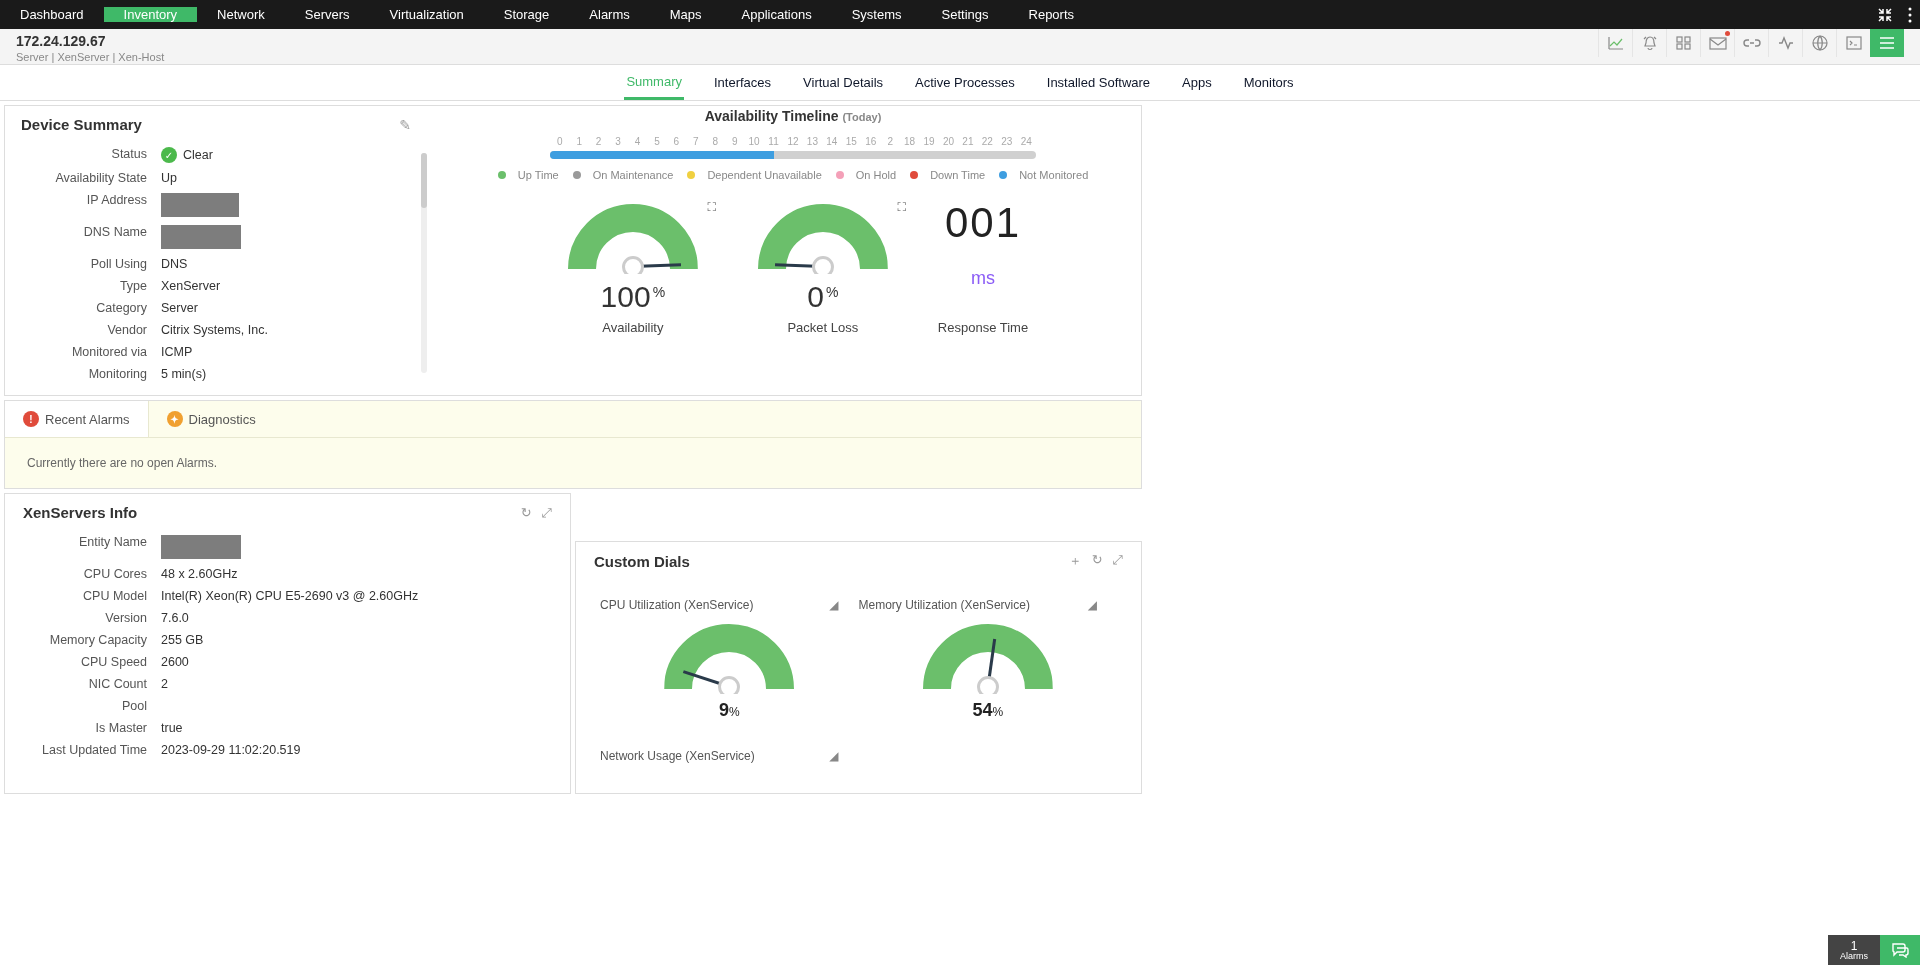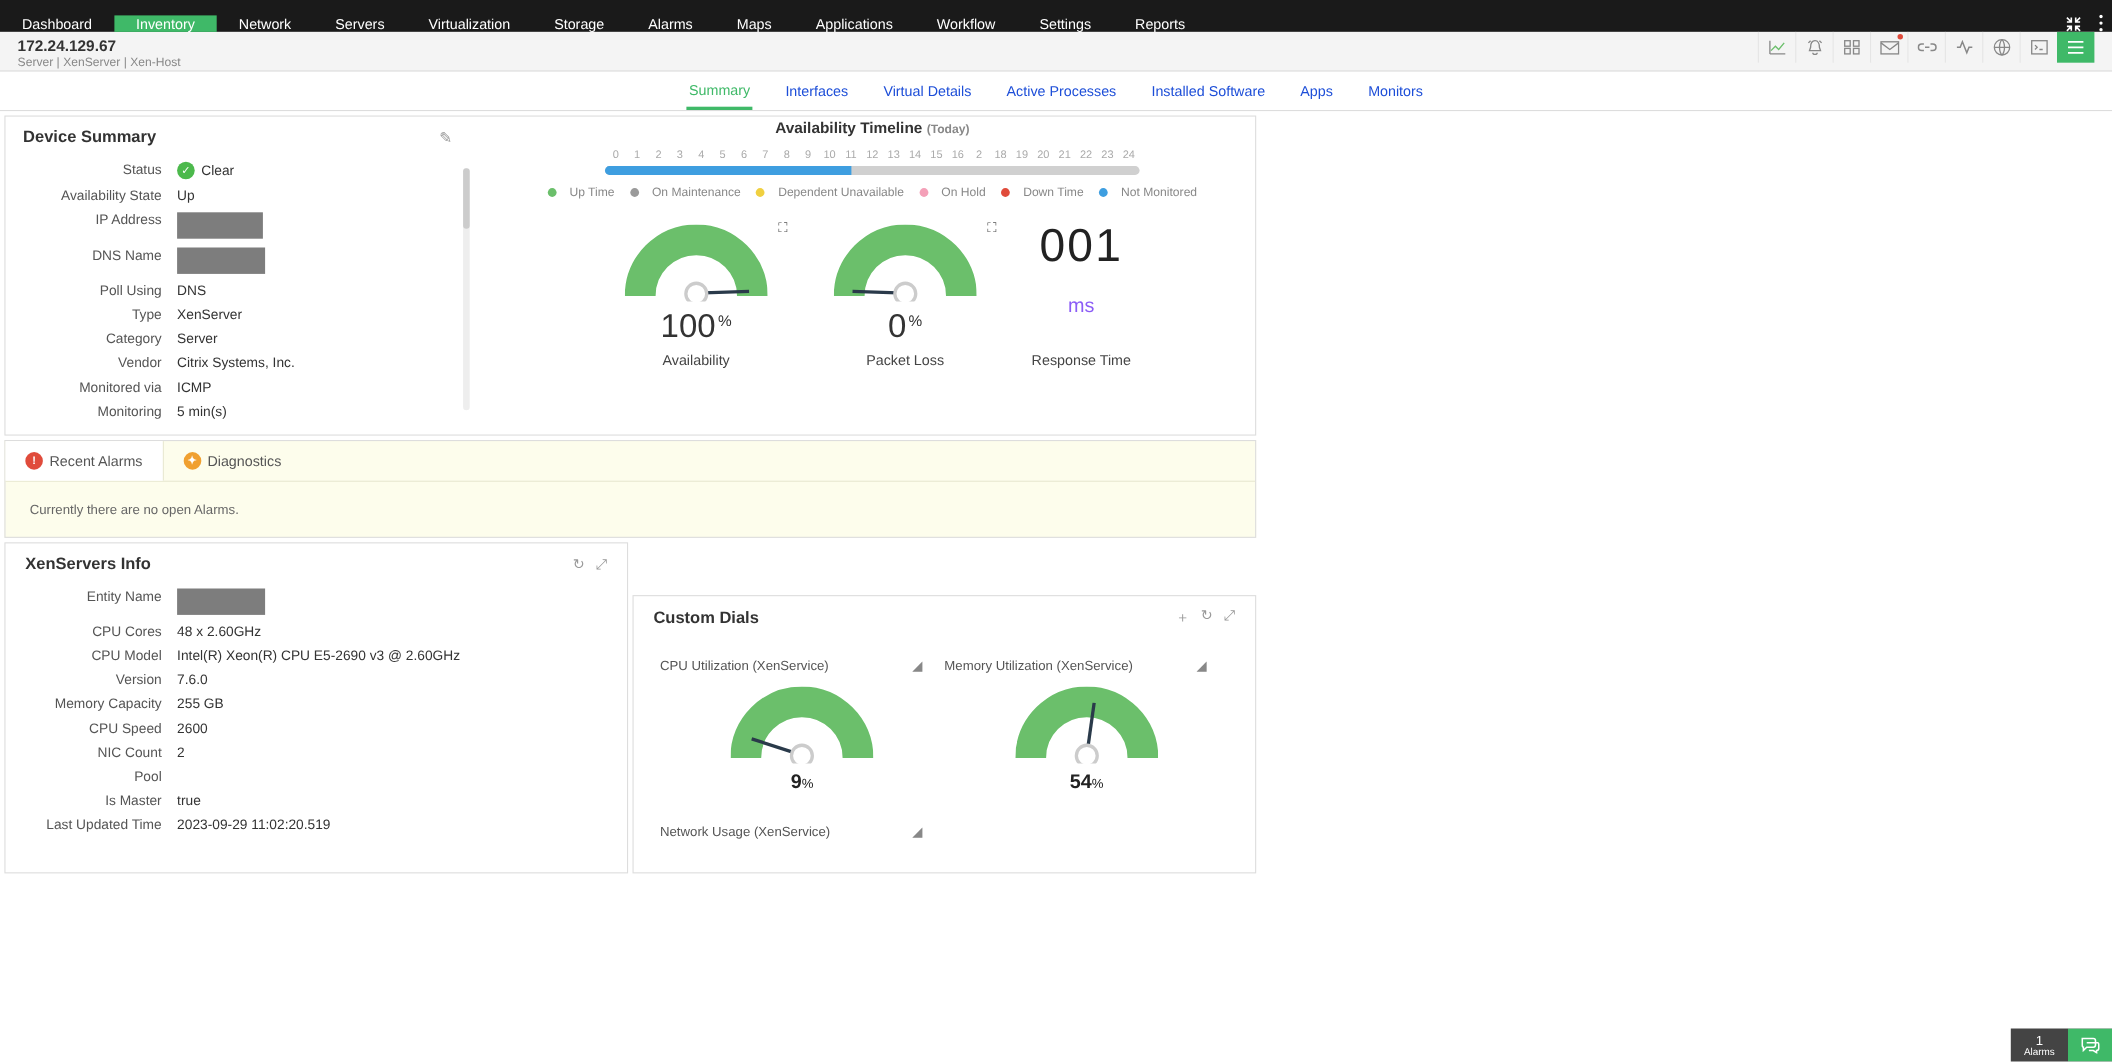"Dashboard" .topnav { align-items: flex-end -> center }
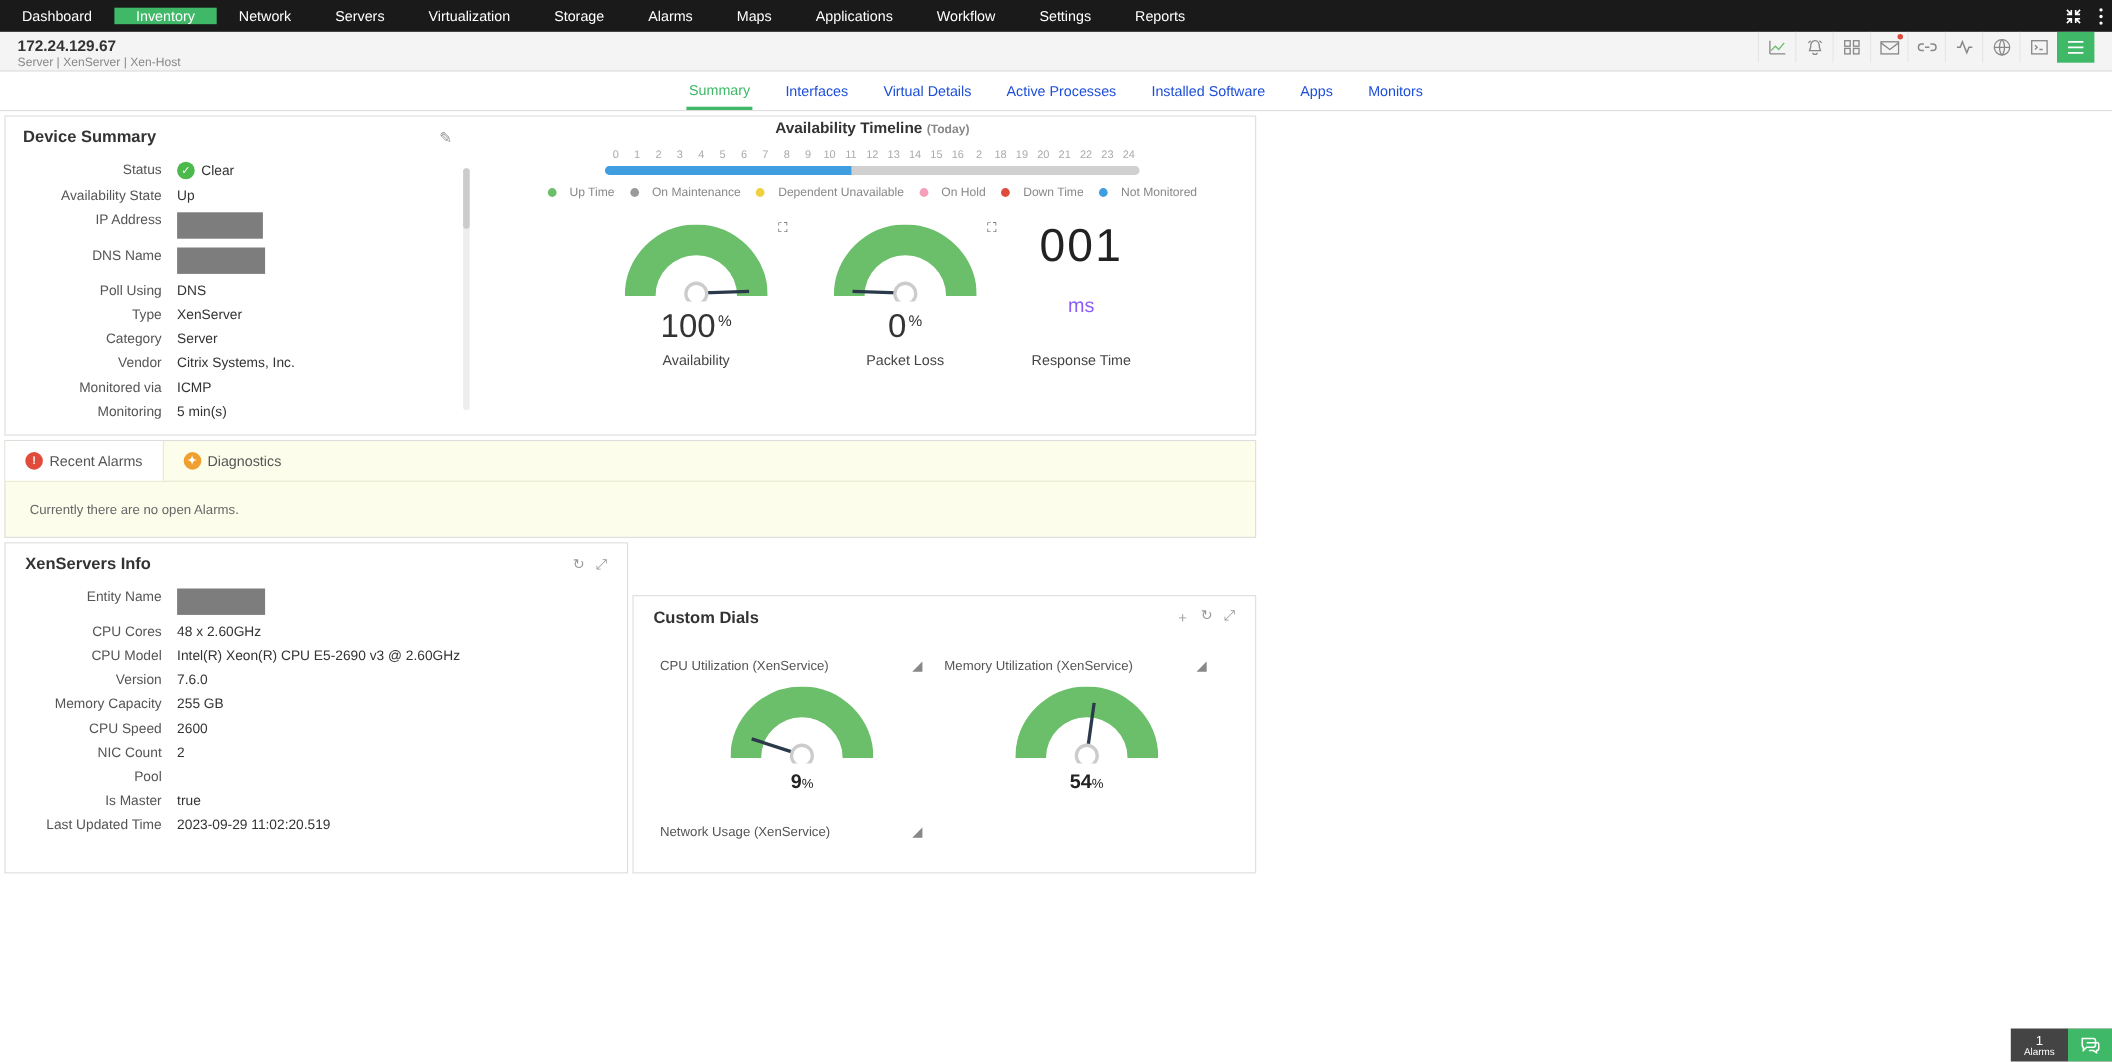"Workflow" div.nav-item { text: Workflow -> Systems }
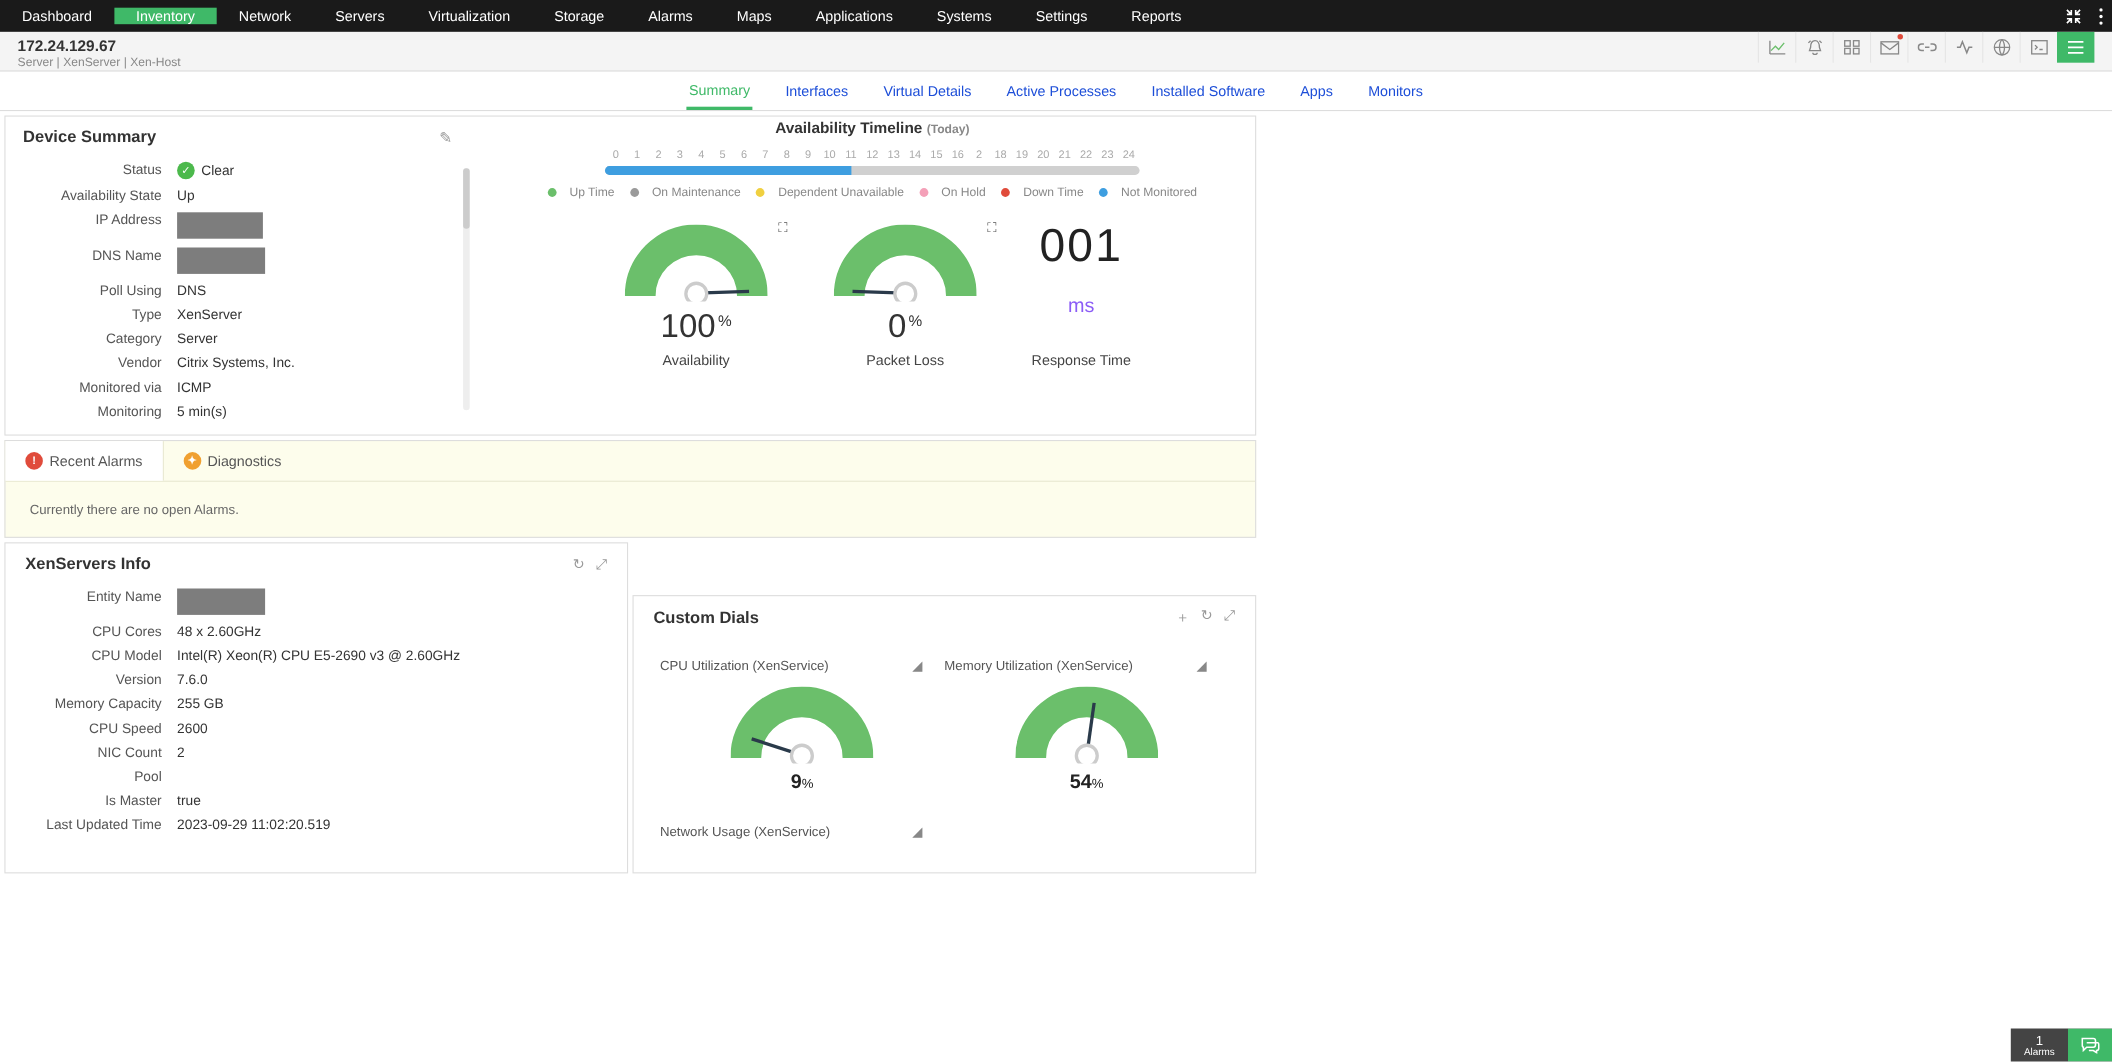"Interfaces" .tabs .tab { color: #1d4ed8 -> #0f172a }
